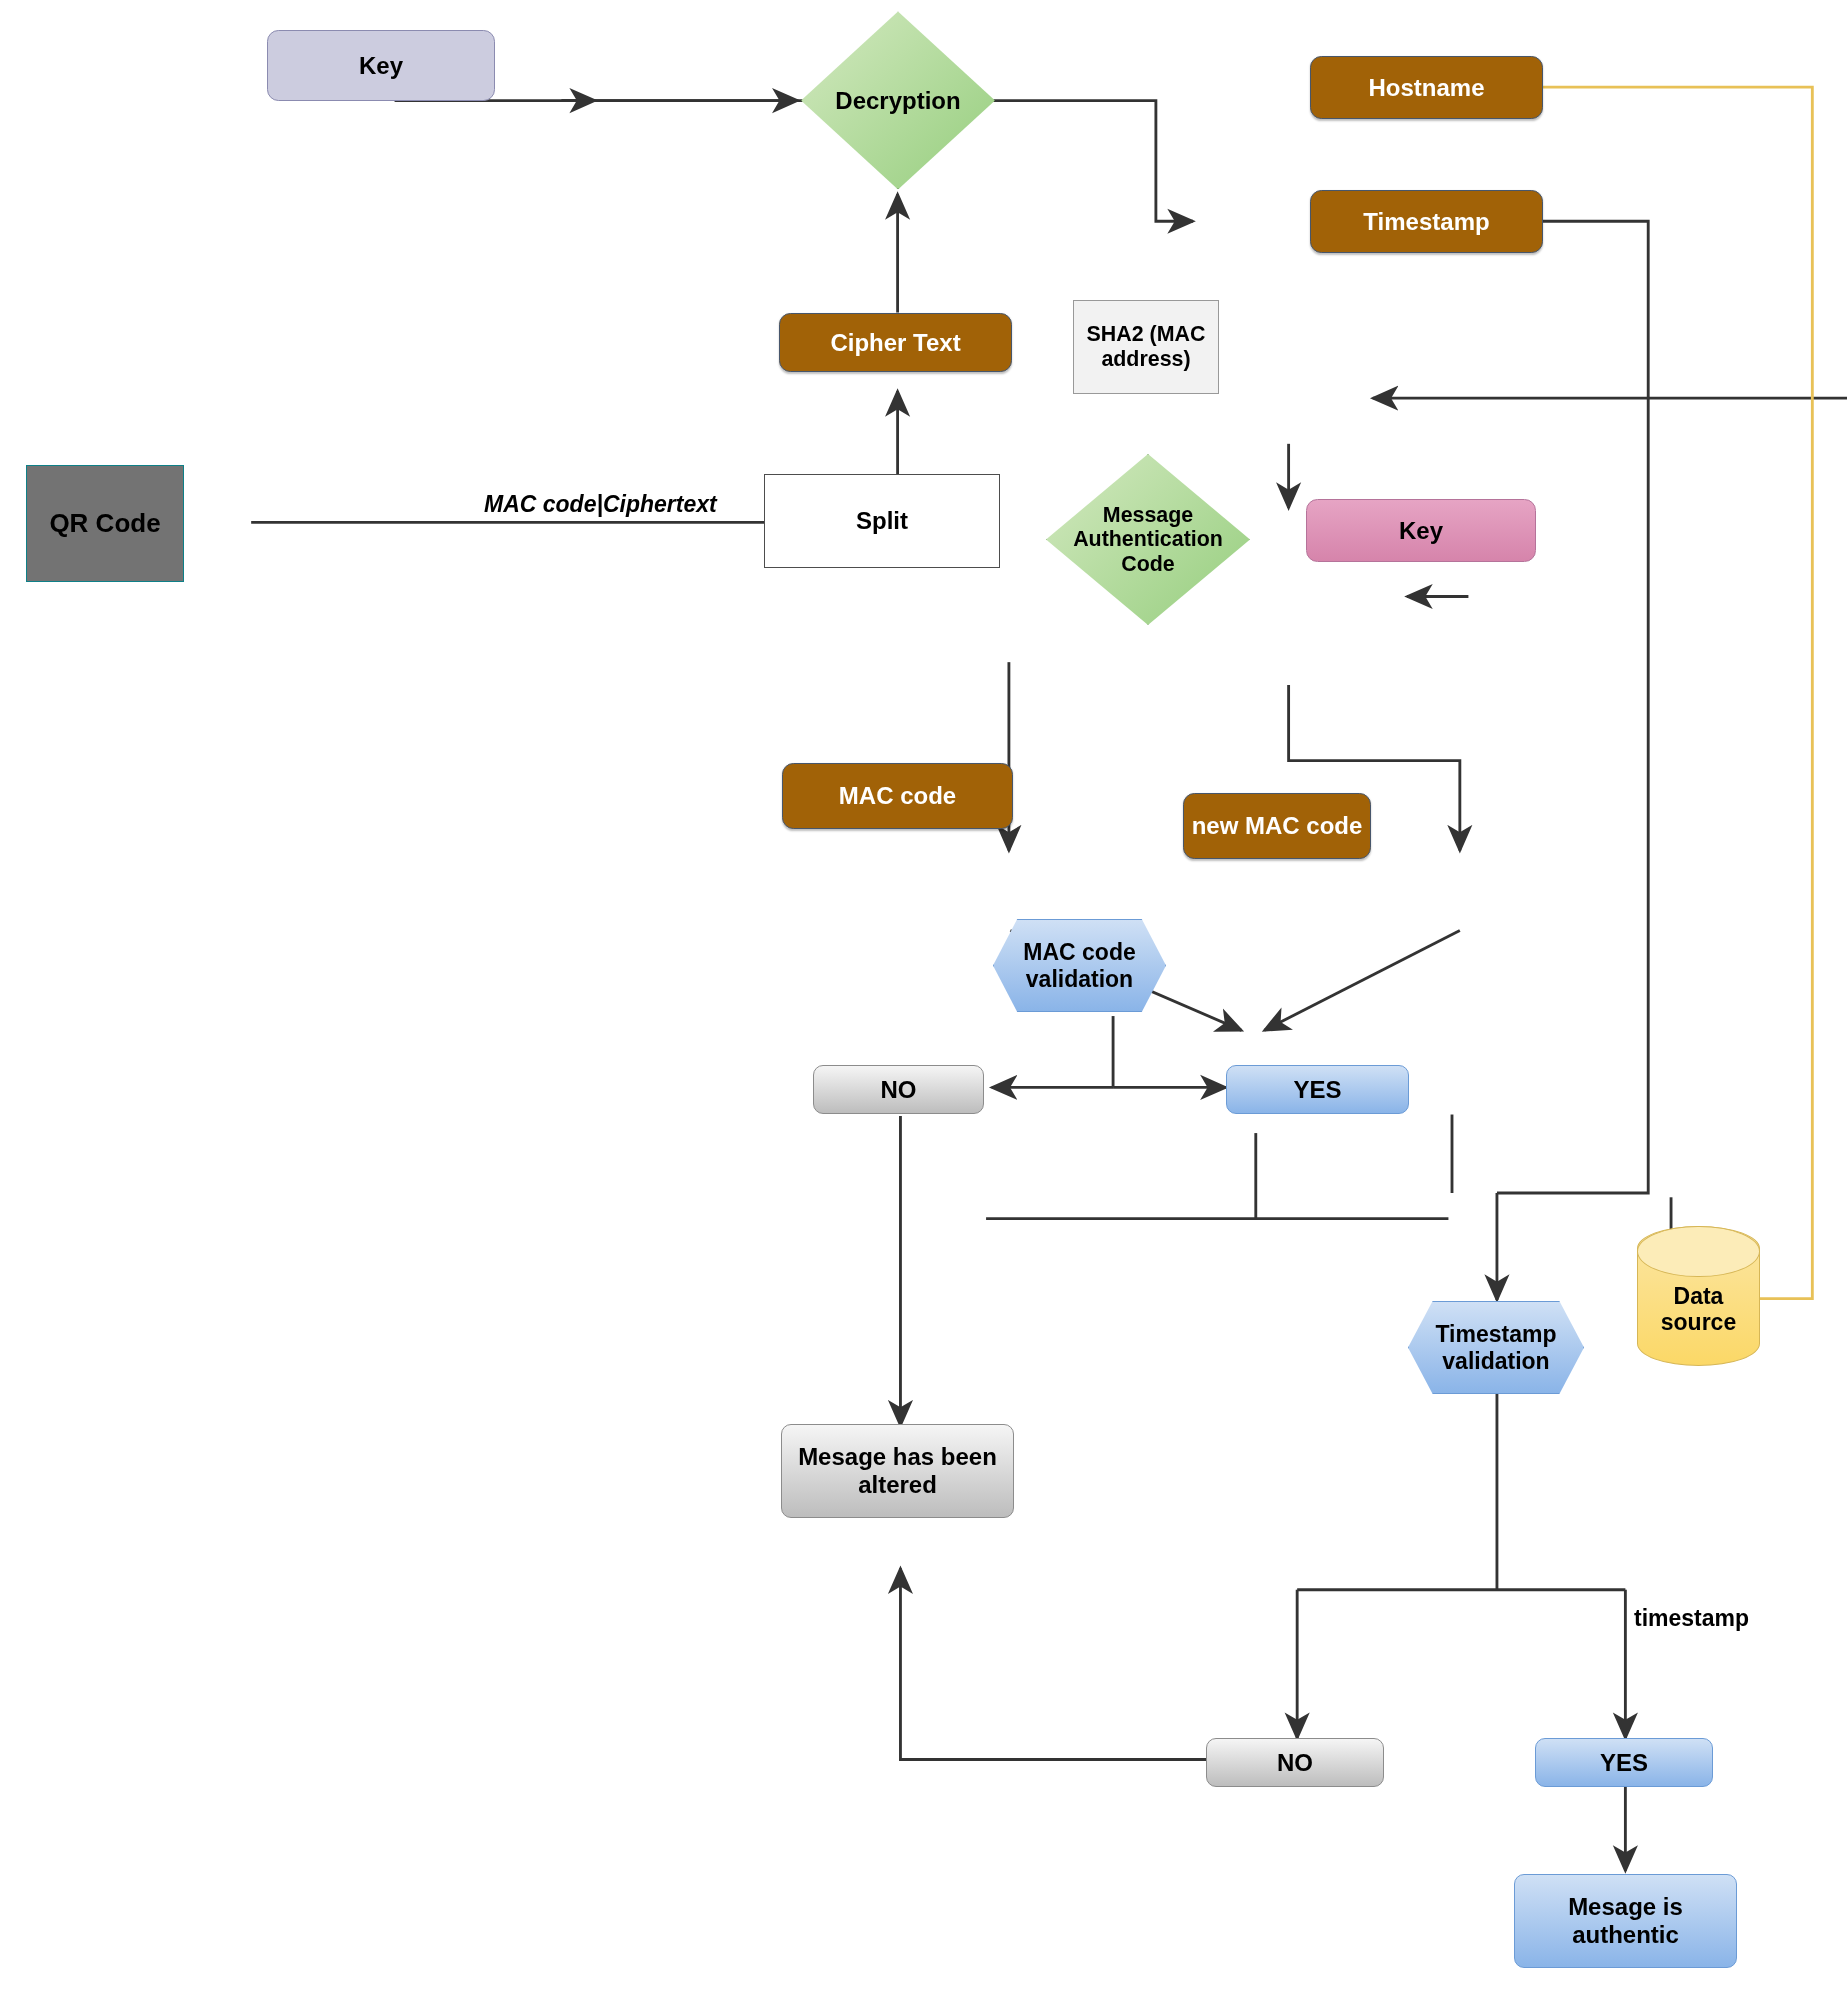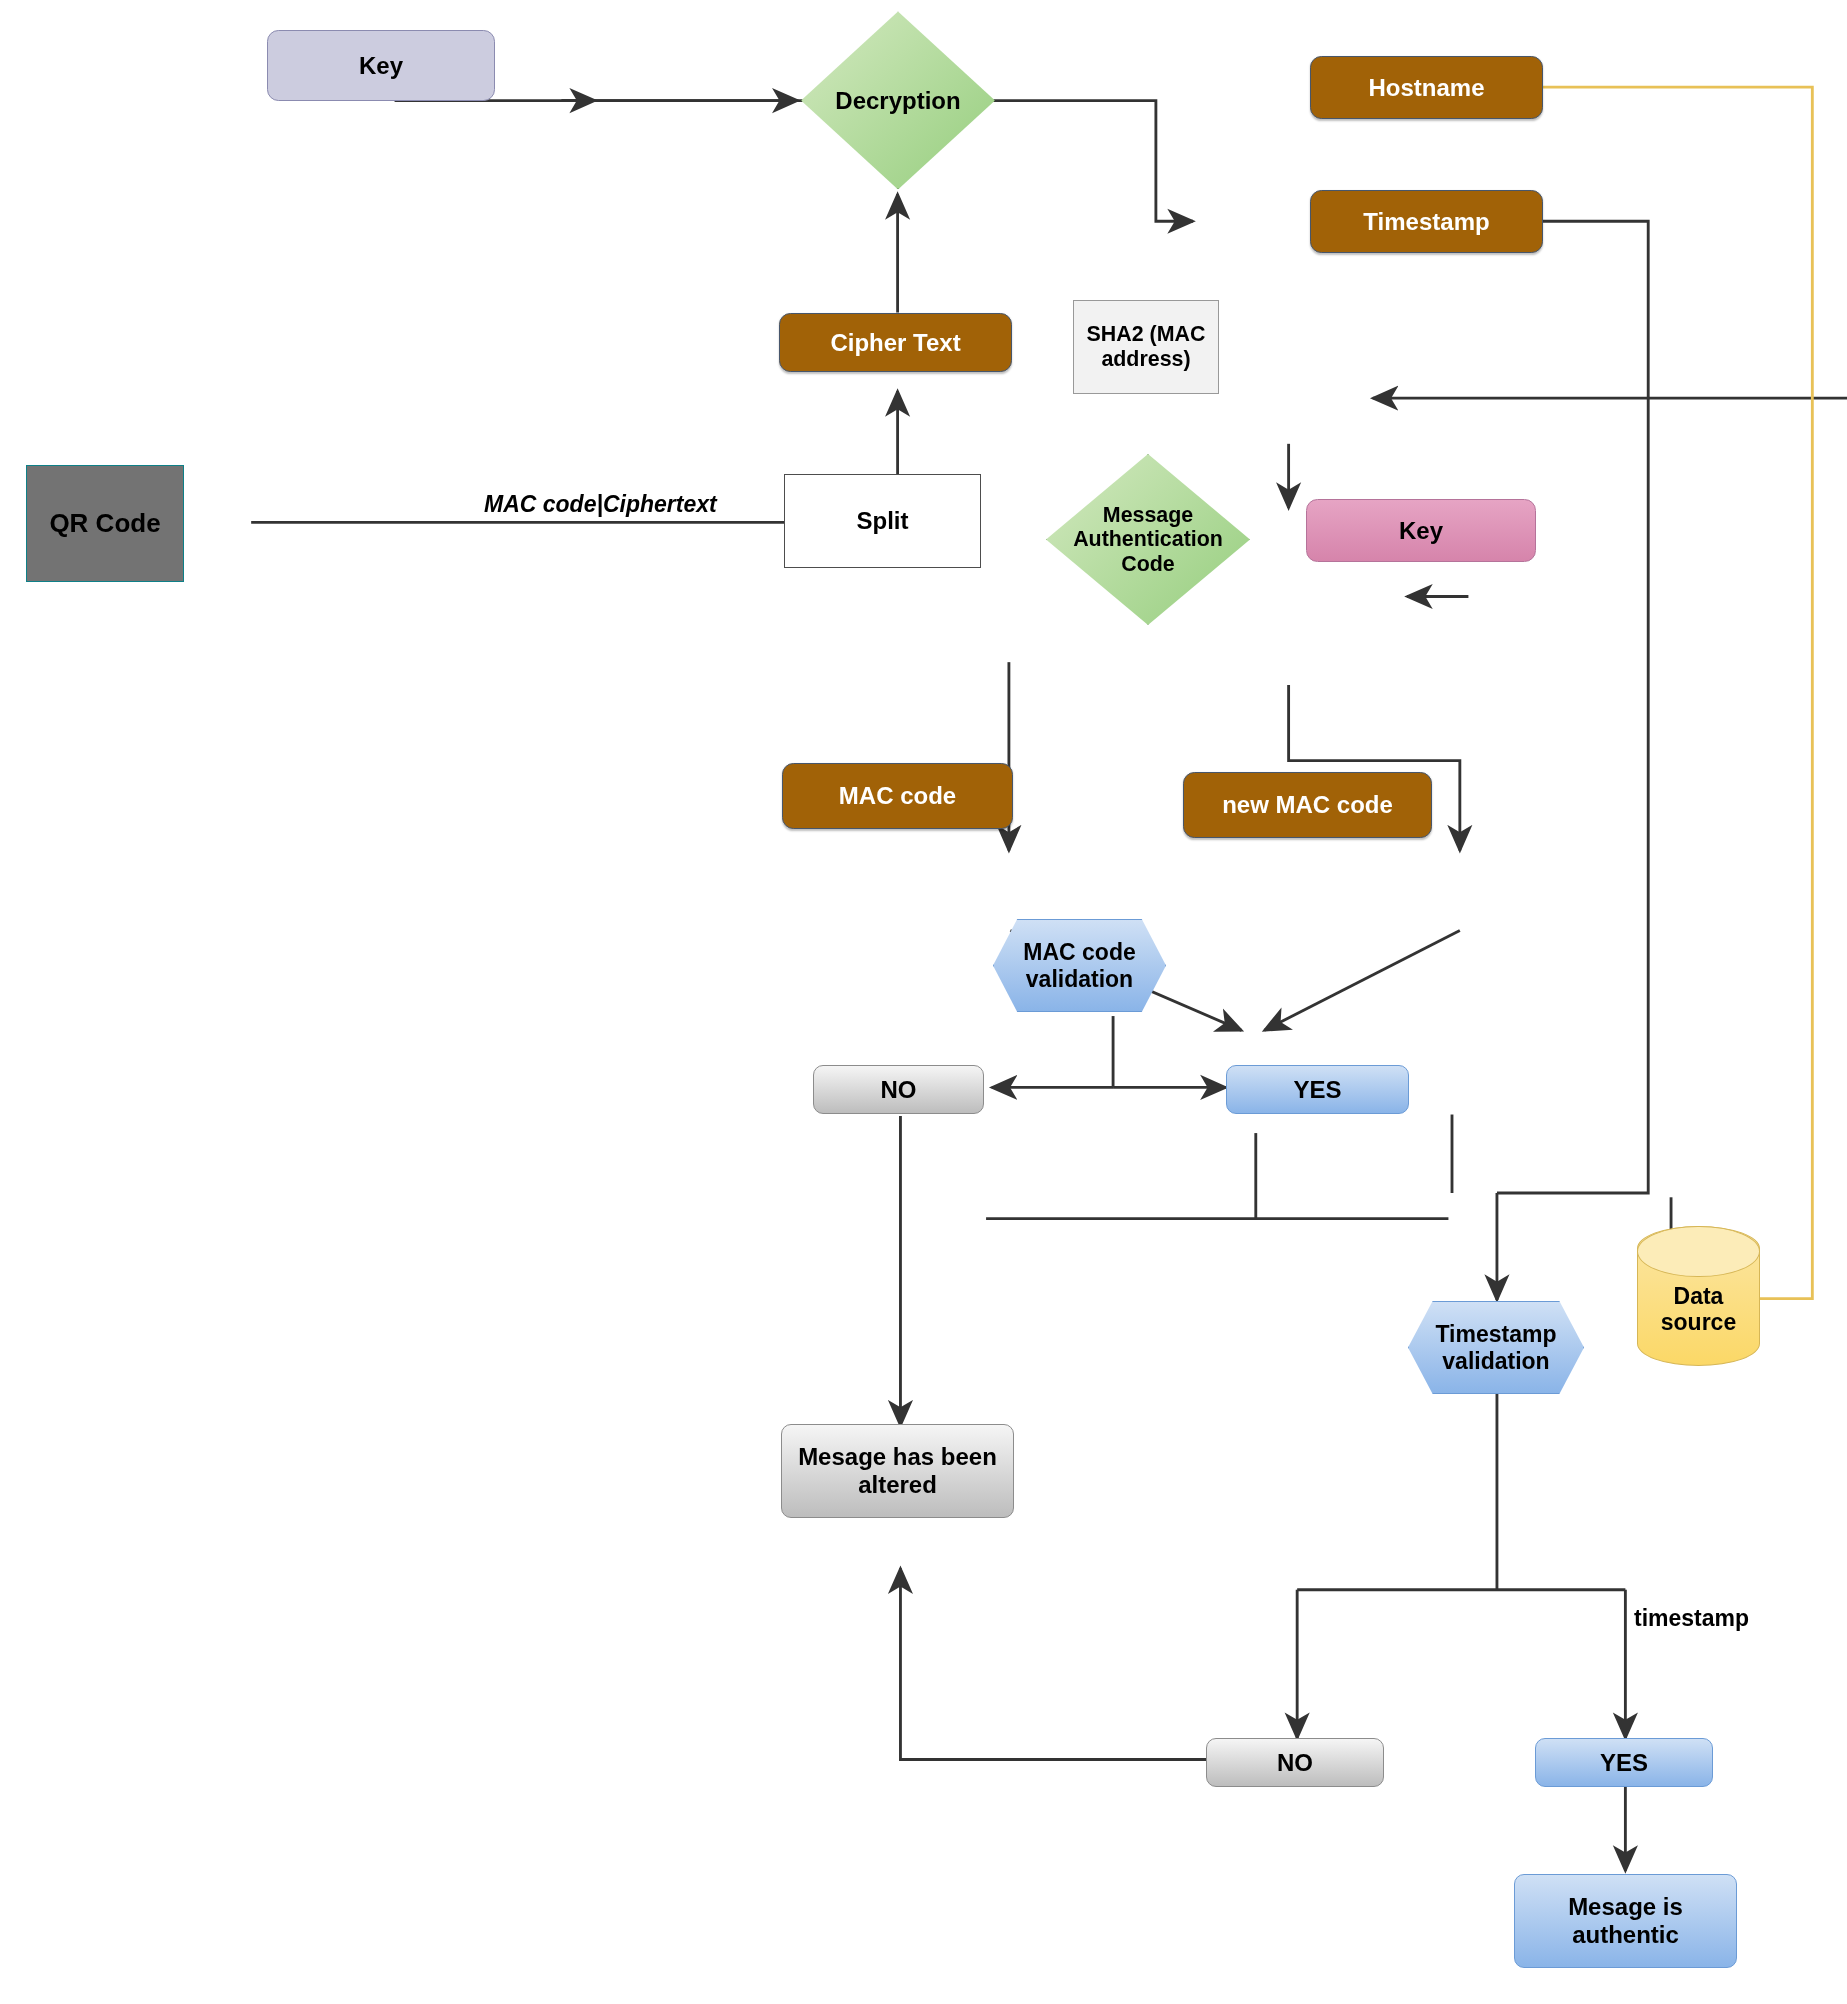"Split" div.node { left: 784px -> 764px; width: 197px -> 236px }
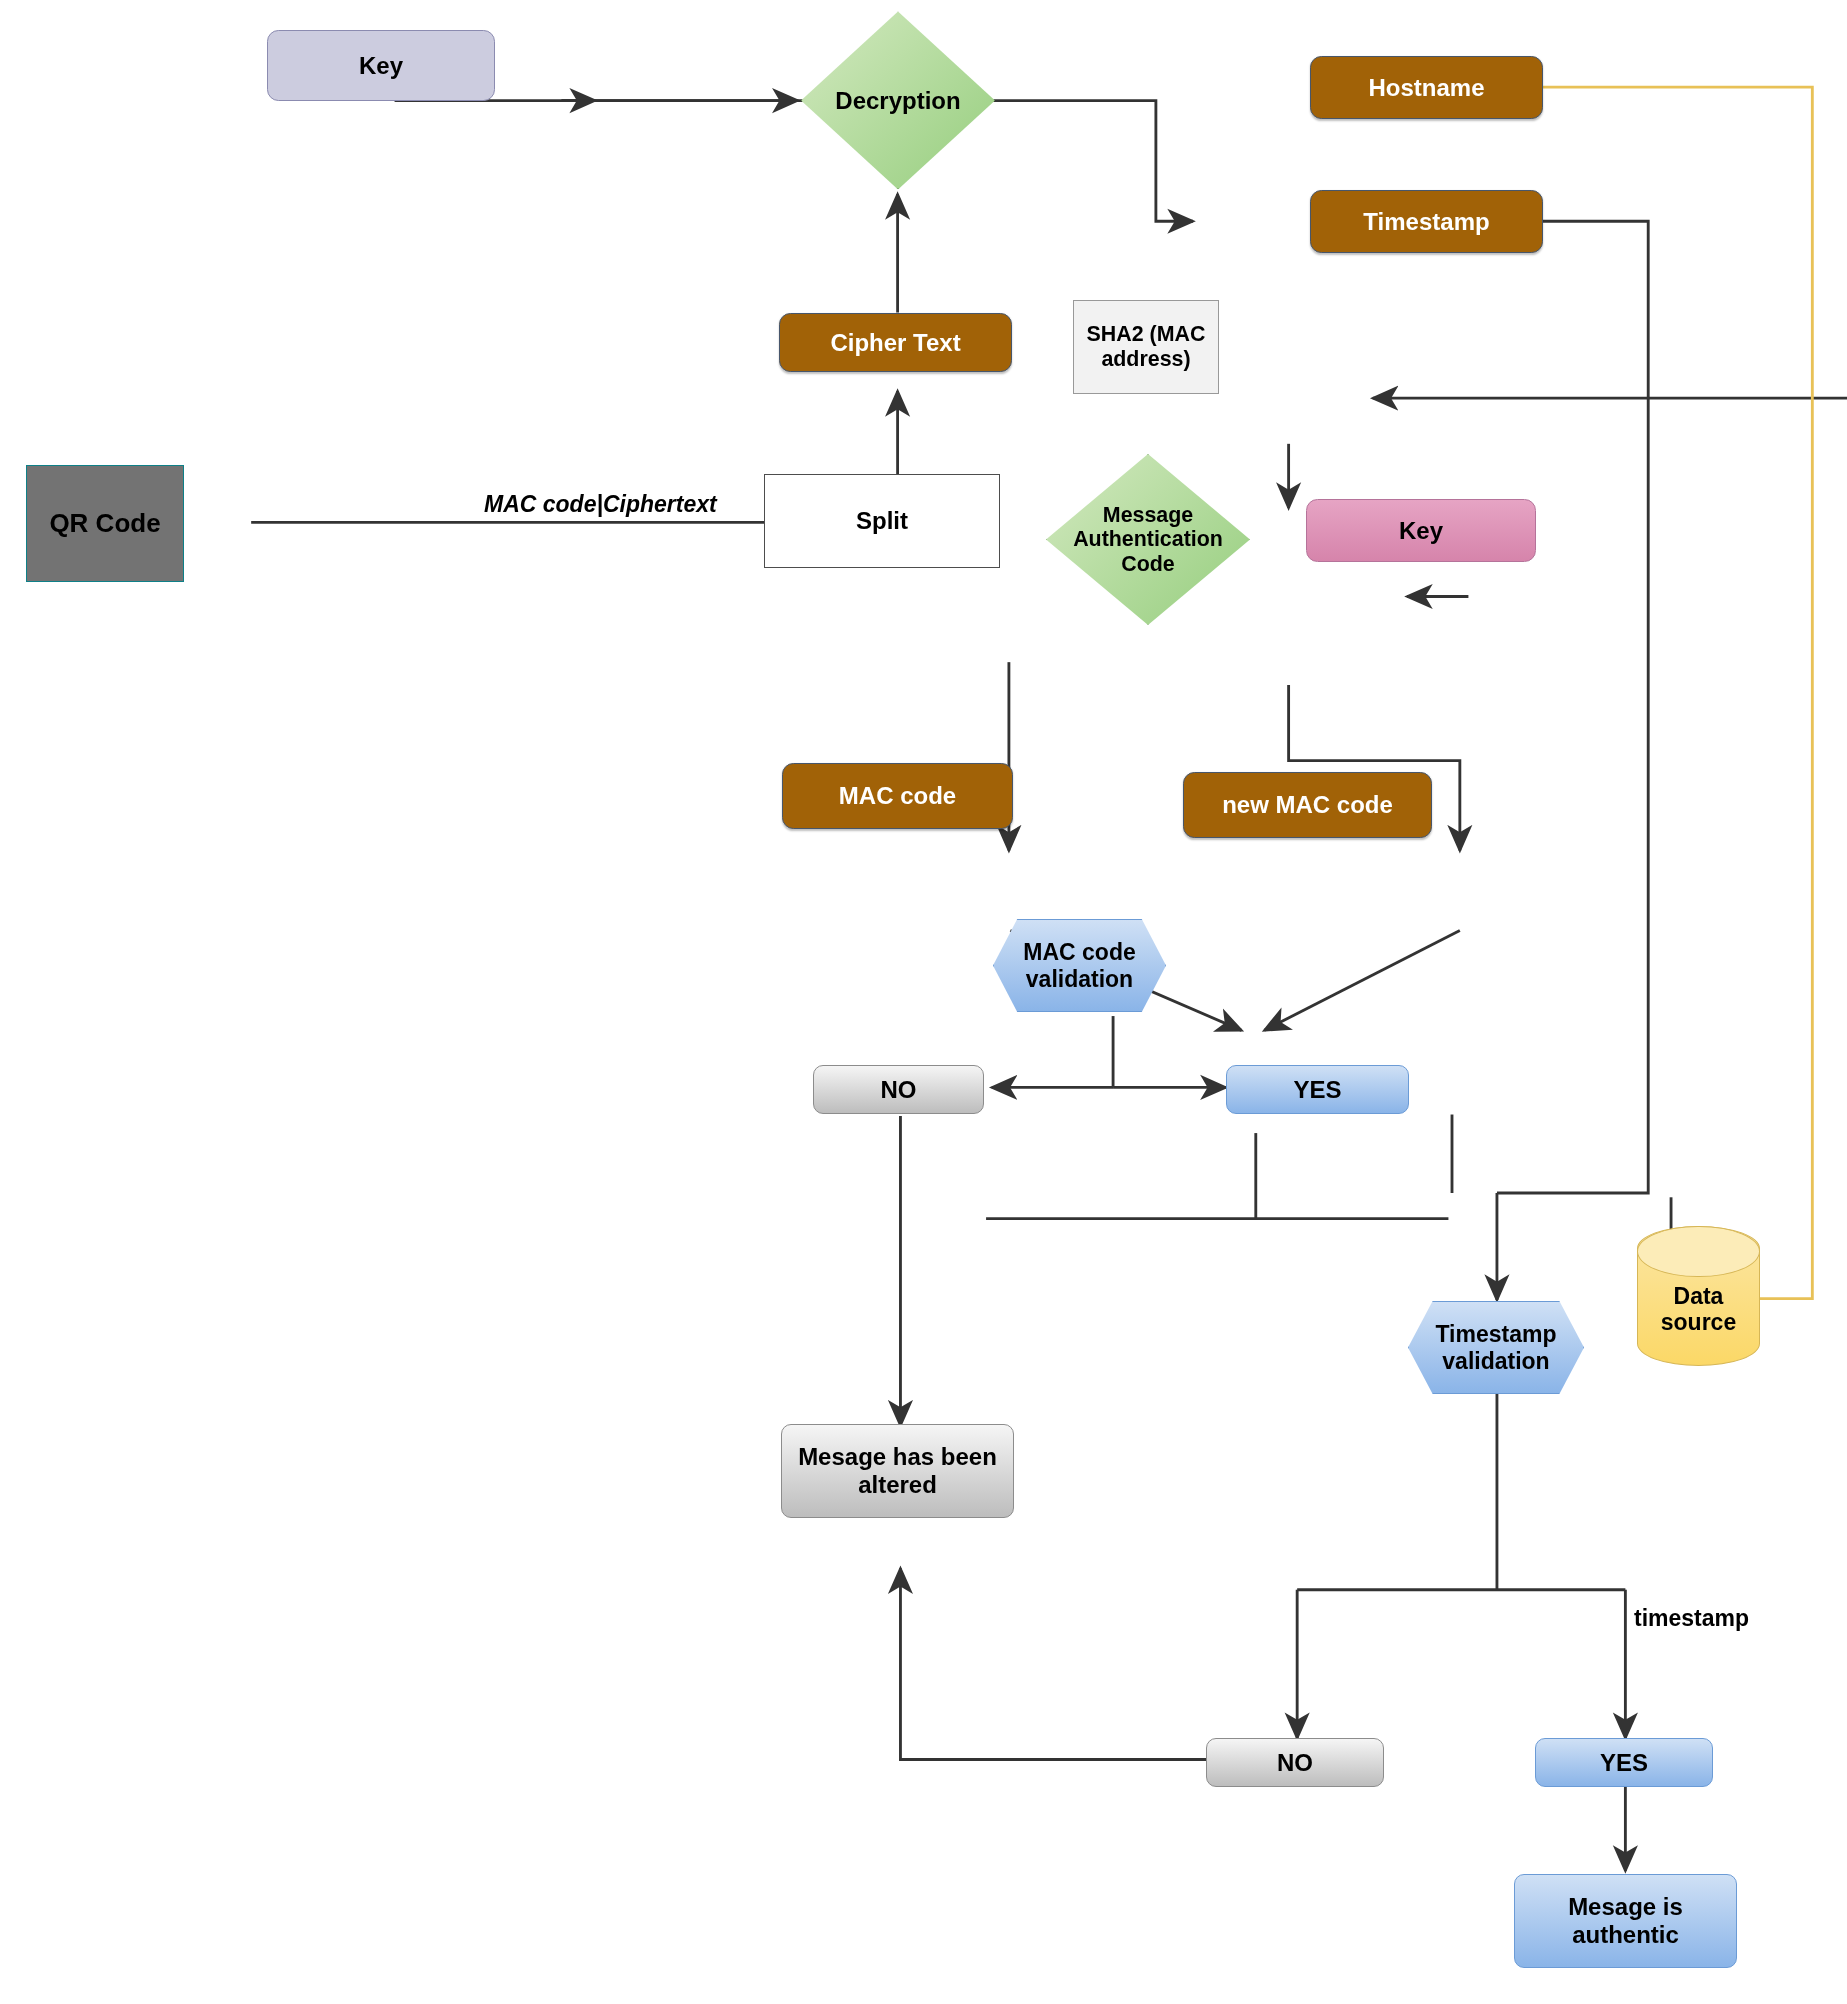"new MAC code" div.node { top: 772px -> 793px; width: 249px -> 188px }
